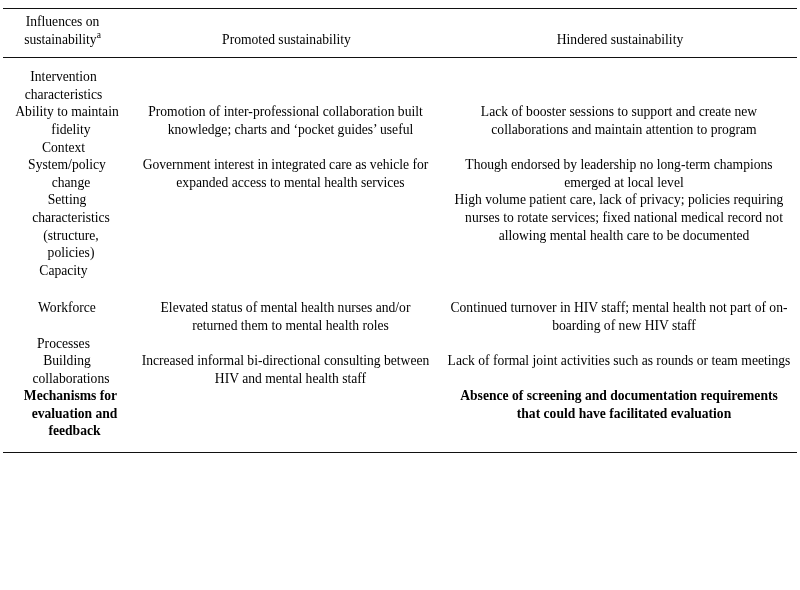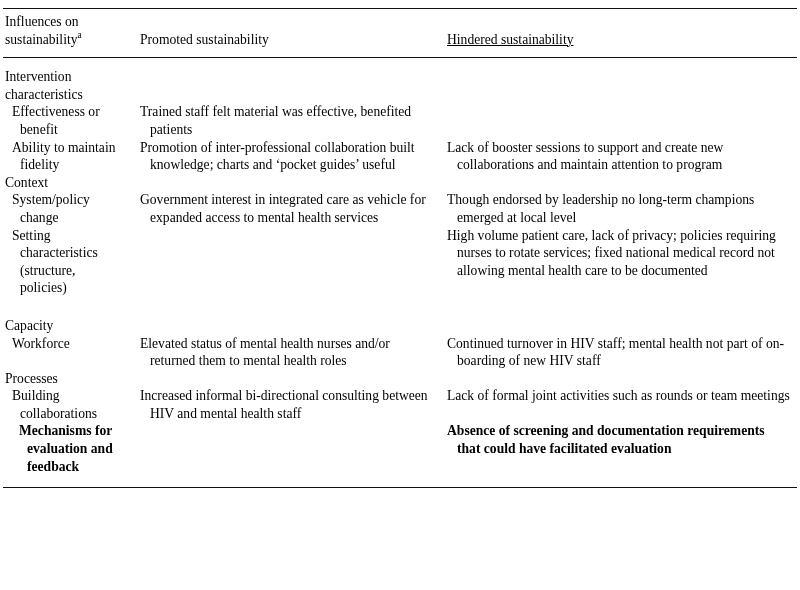"Influences on sustainabilitya" th, td { text-align: left -> center }
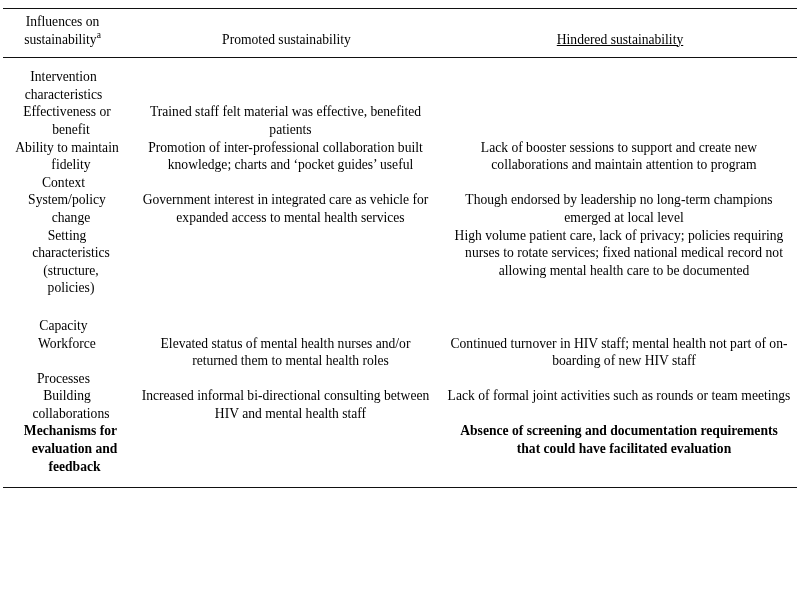"Hindered sustainability" th.h-hindered { text-decoration: underline -> none }
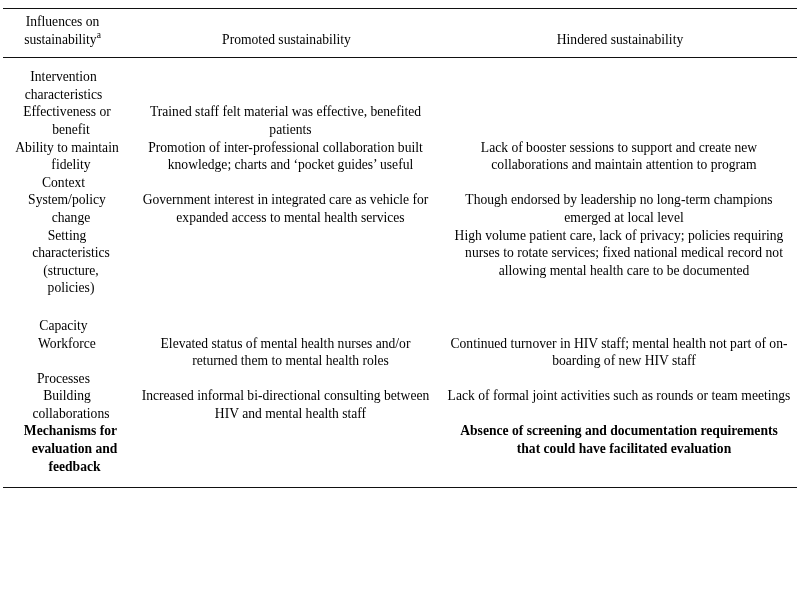"Effectiveness or benefit" tr { html: <tr> <td>Effectiveness or benefit</td> <td>Trained staff felt material was effective, benefited patients</td> <td></td> </tr> -> none }
